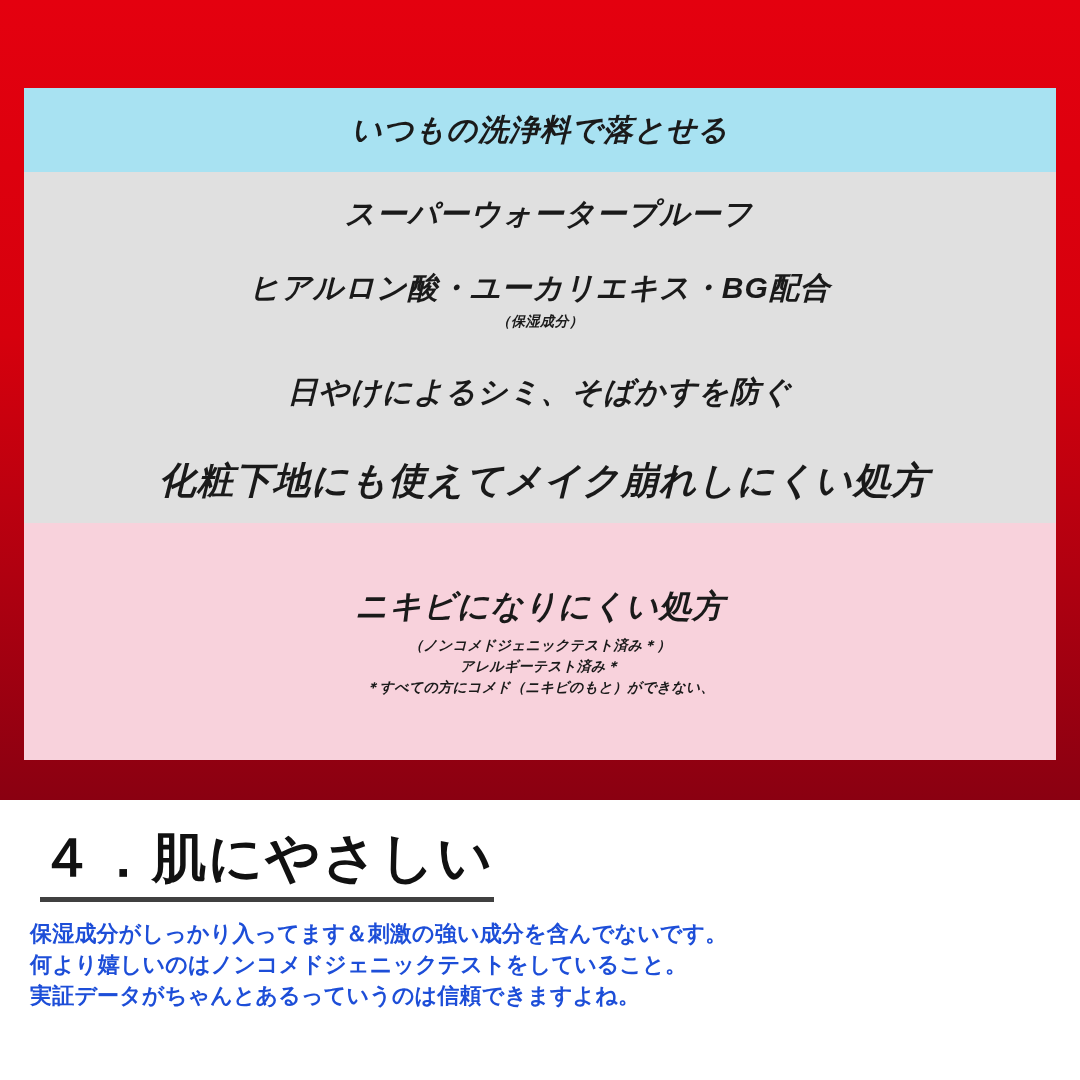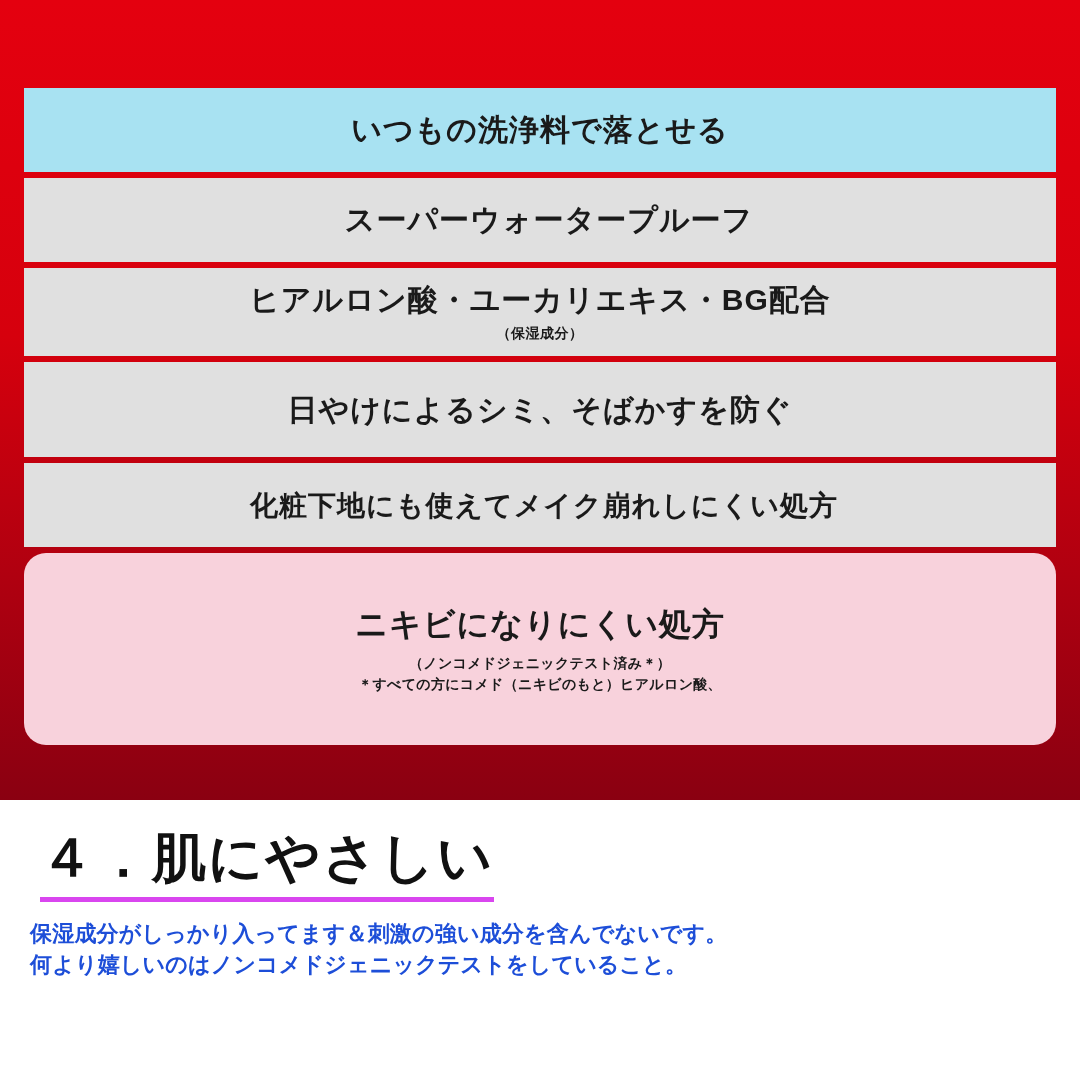"いつもの洗浄料で落とせる" .feature-table { font-style: none -> italic; gap: 6px -> none }
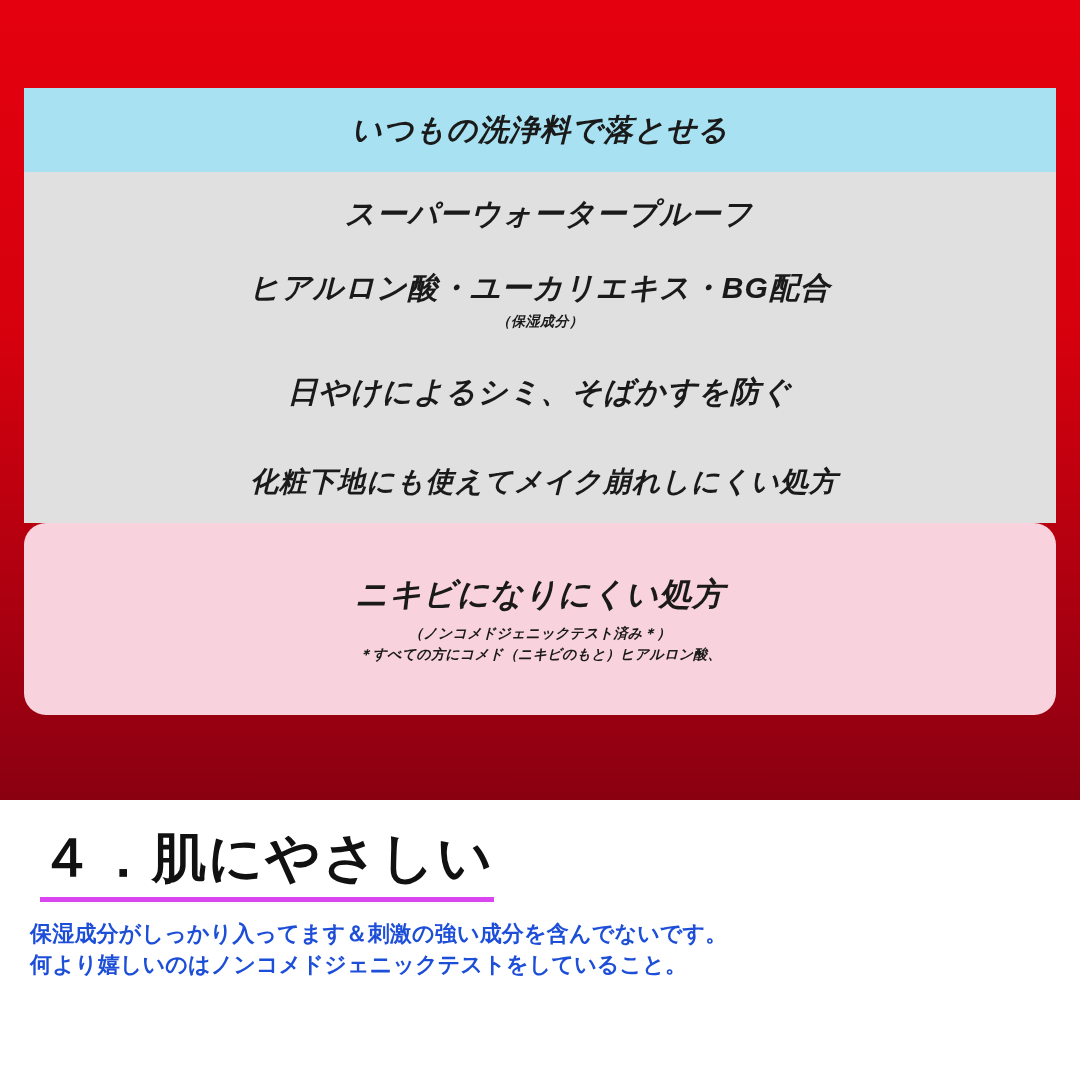"化粧下地にも使えてメイク崩れしにくい処方" .row-main.small { font-size: 28px -> 37px }
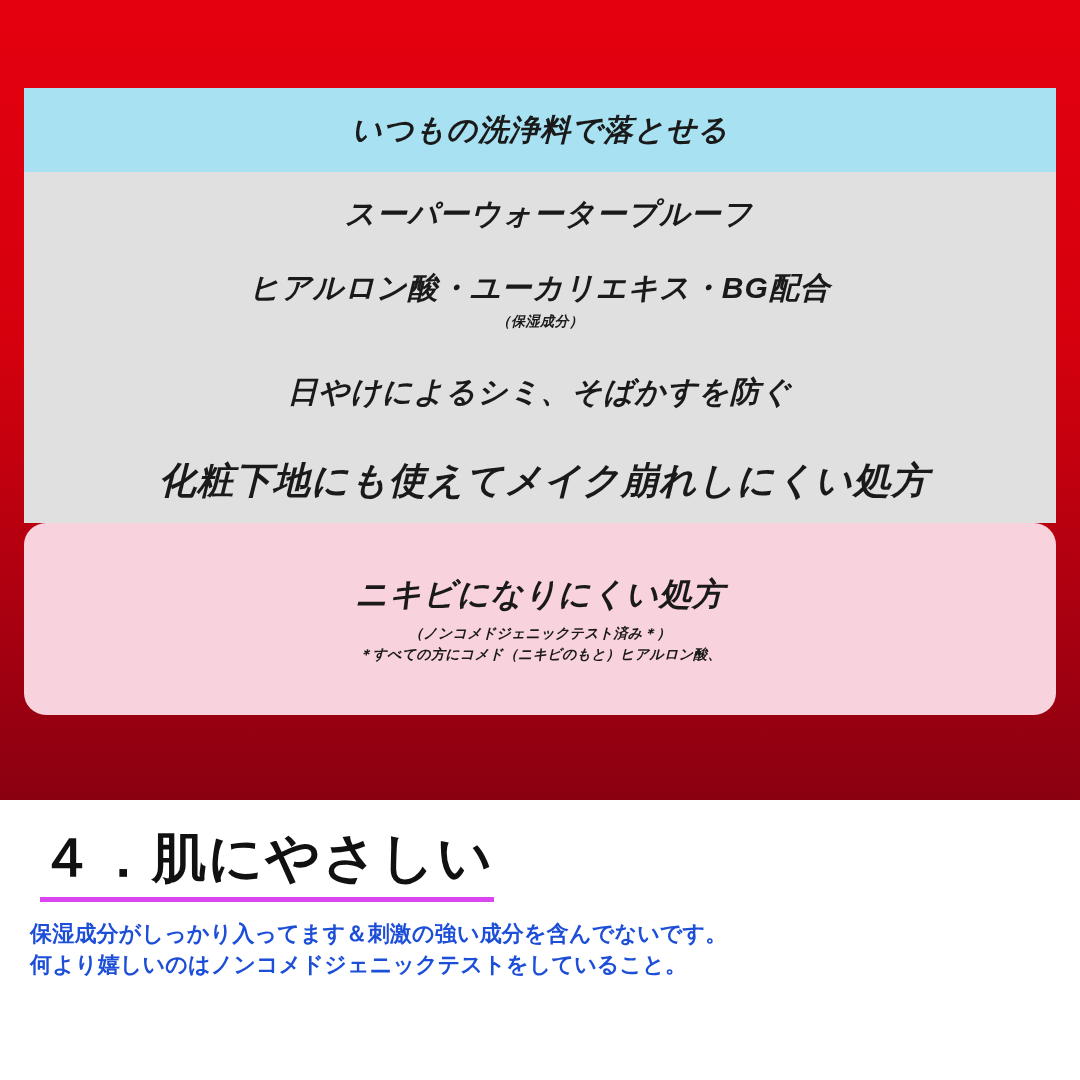"ニキビになりにくい処方" .row-6 { border-radius: 22px -> none; height: 192px -> 237px }
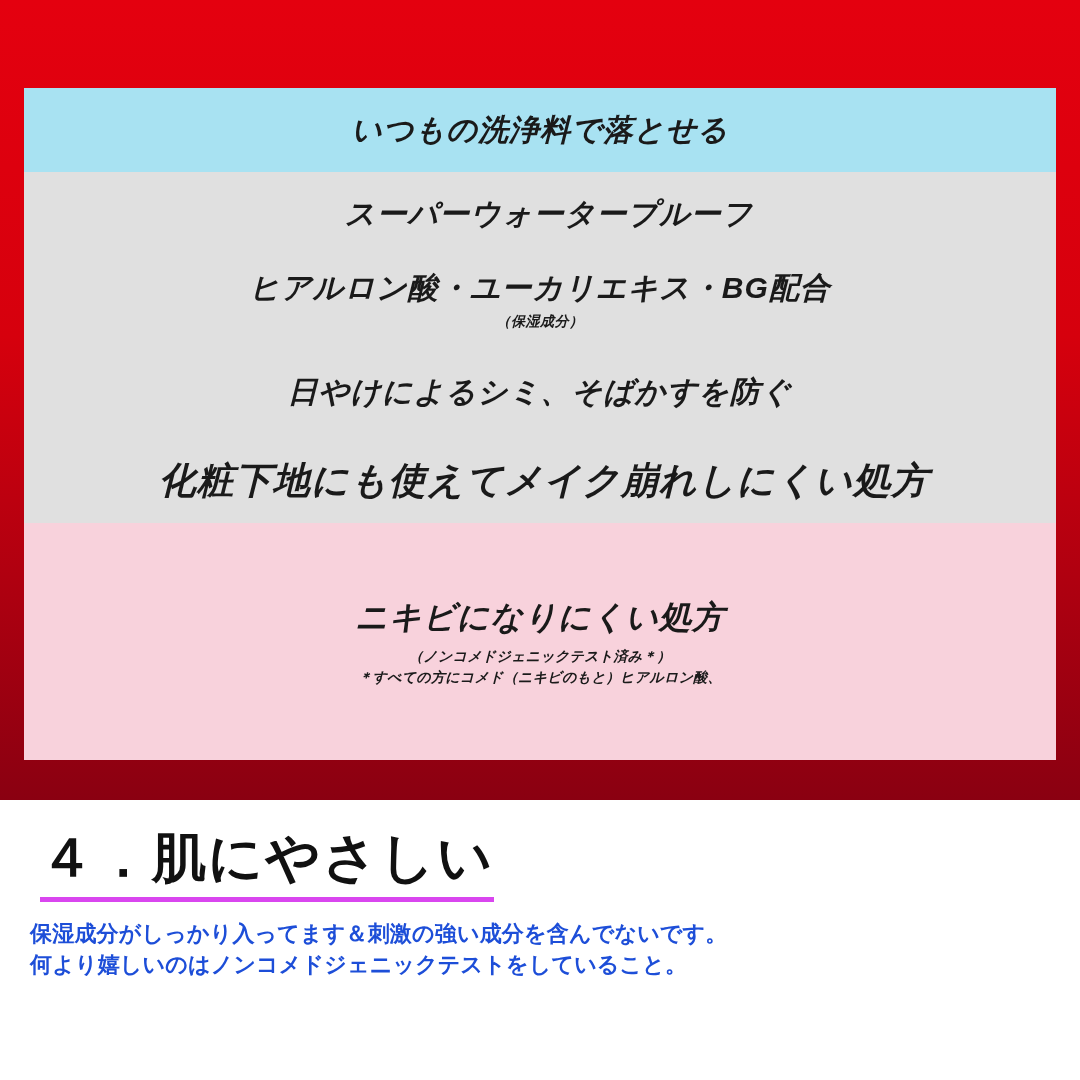"アレルギーテスト済み＊" div.pink-lines { html: none -> <div>アレルギーテスト済み＊</div> }
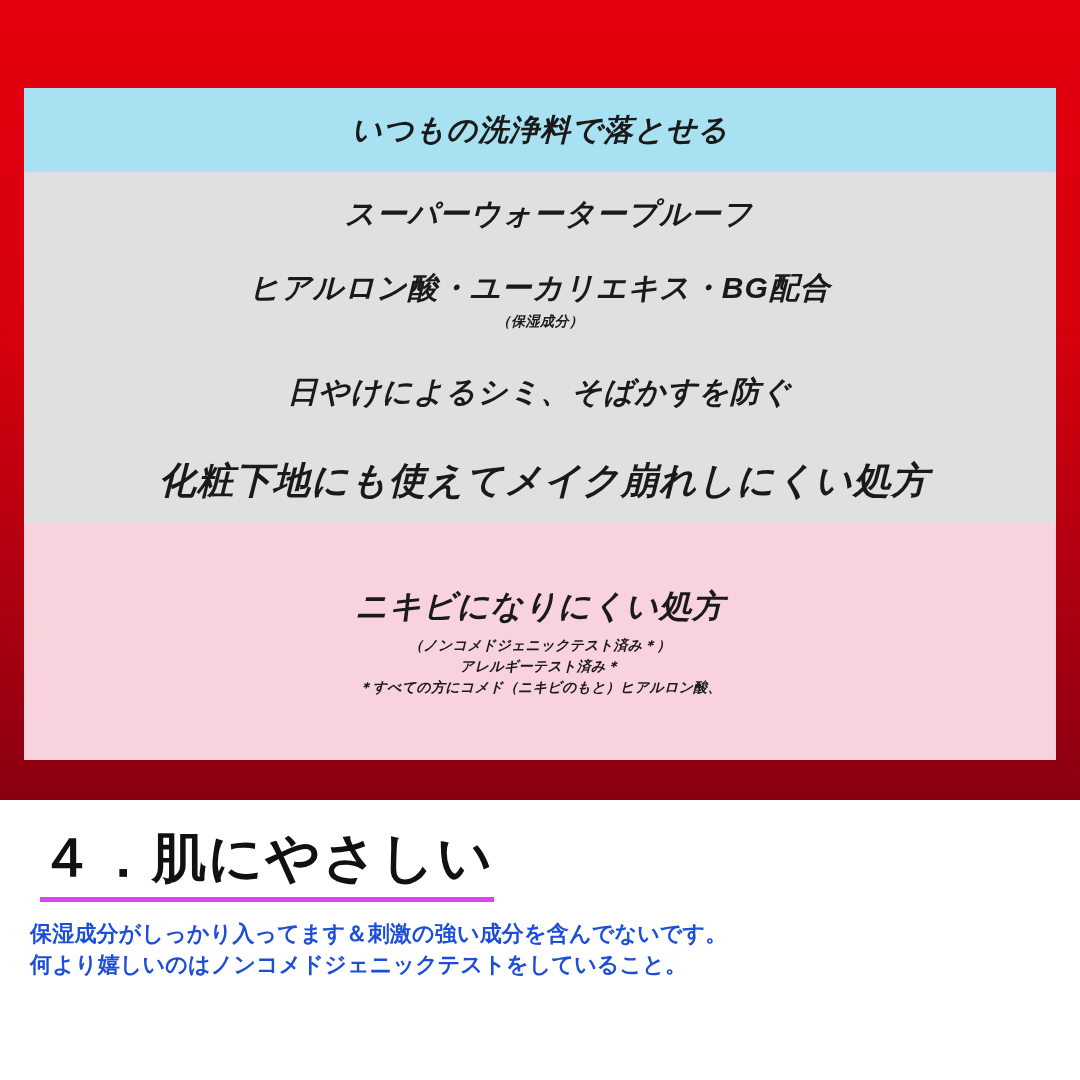"＊すべての方にコメド（ニキビのもと）ヒアルロン酸、" div.pink-lines { text: ヒアルロン酸 -> ができない }
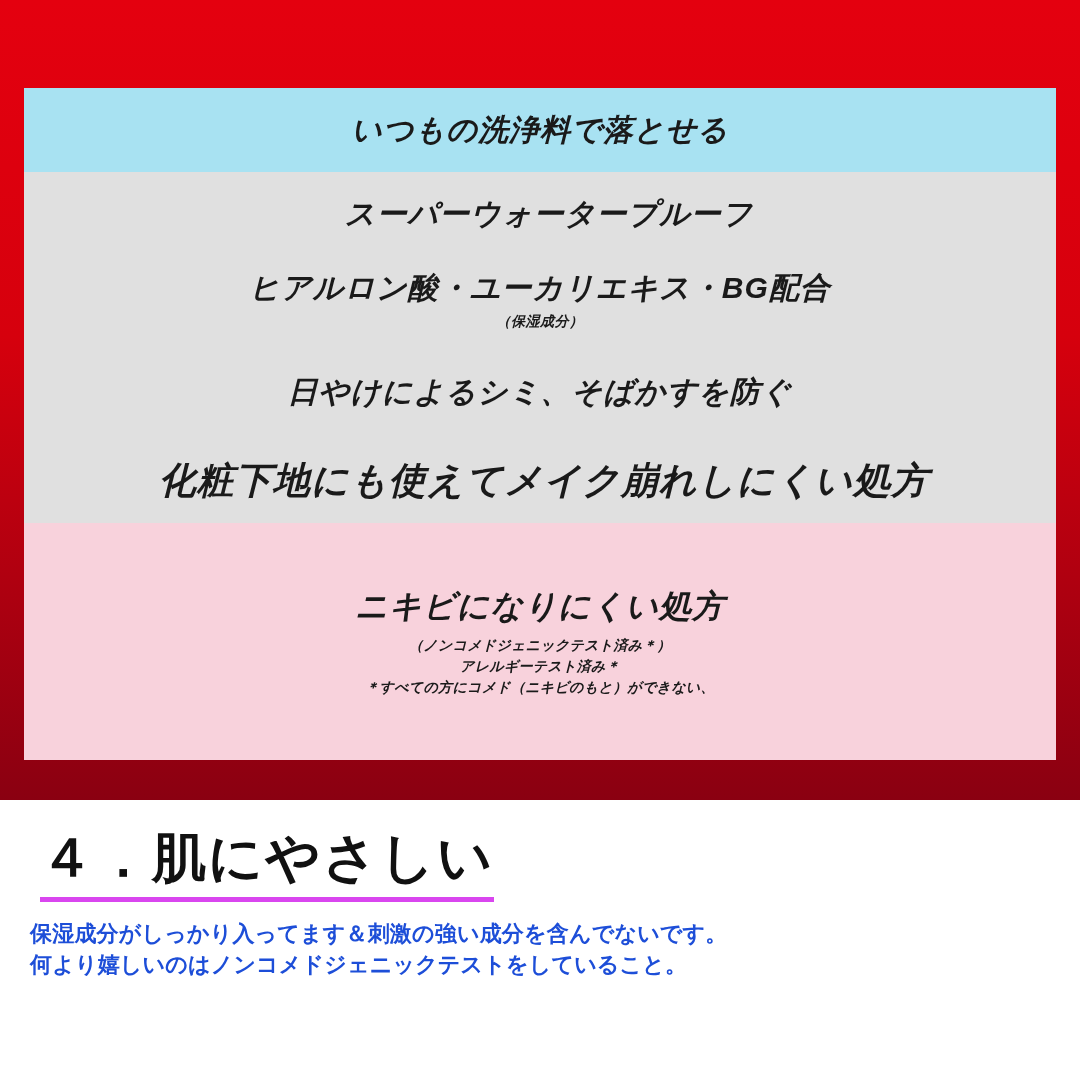"４．肌にやさしい" .heading { border-bottom: 5px solid #d946ef -> 5px solid #404040 }
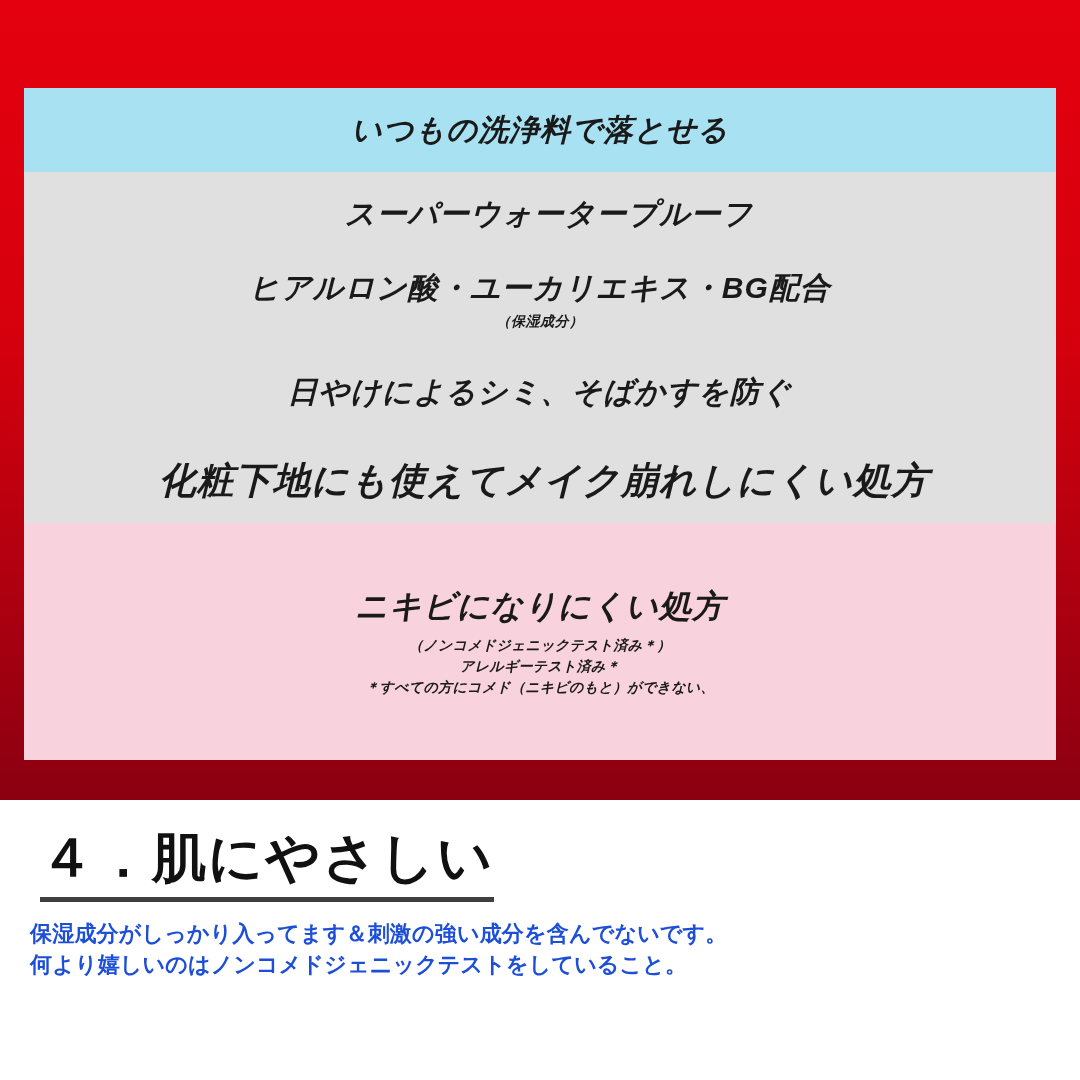"実証データがちゃんとあるっていうのは信頼できますよね。" div.body-line { html: none -> <div>実証データがちゃんとあるっていうのは信頼できますよね。</div> }
